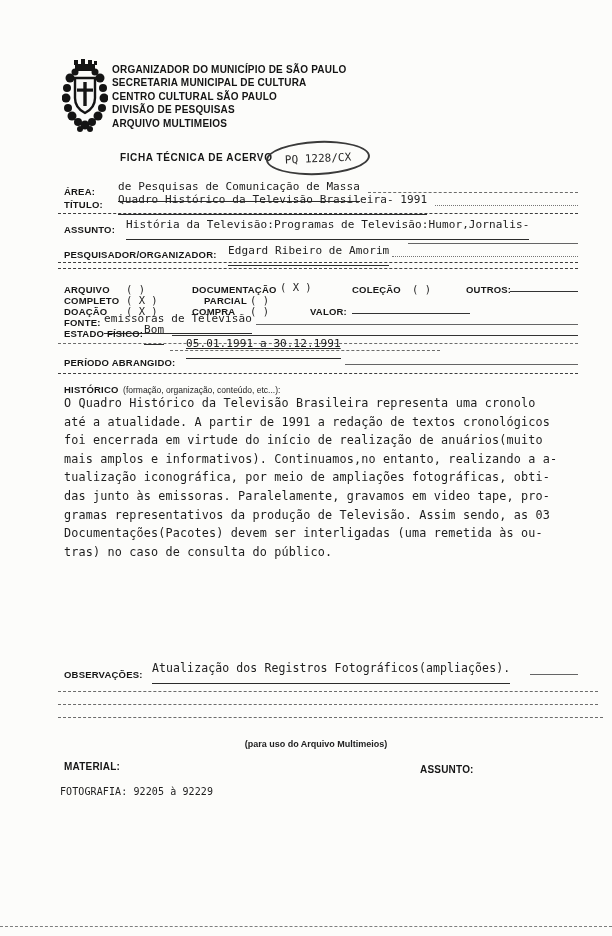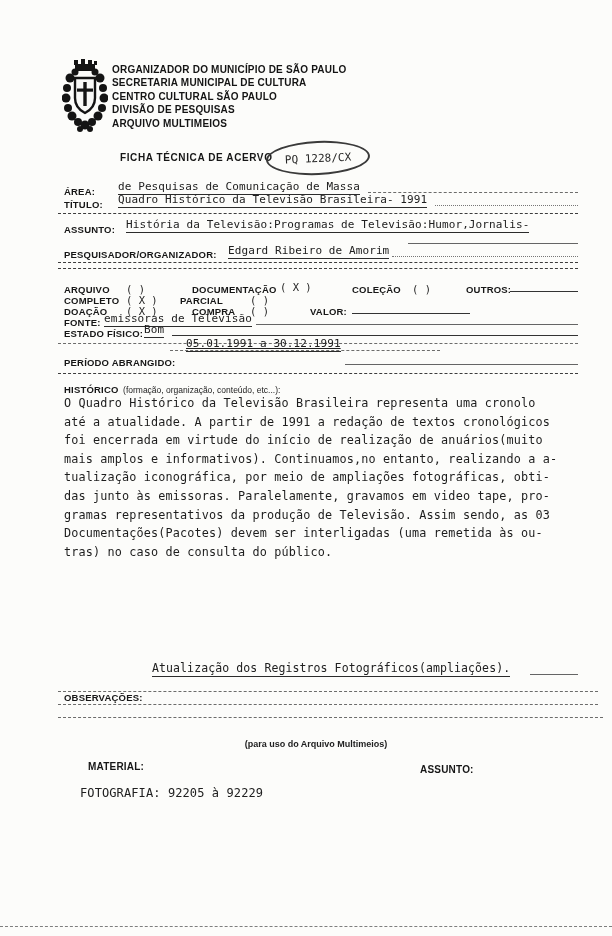"de Pesquisas de Comunicação de" .typed.u { padding-bottom: 1px -> 8px }
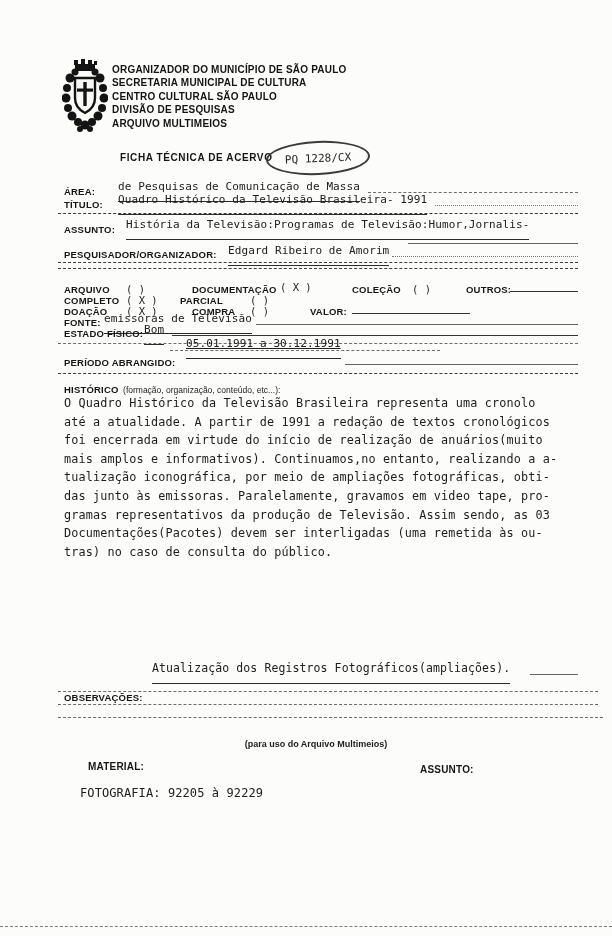"PARCIAL" div.abs { left: 180px -> 204px }
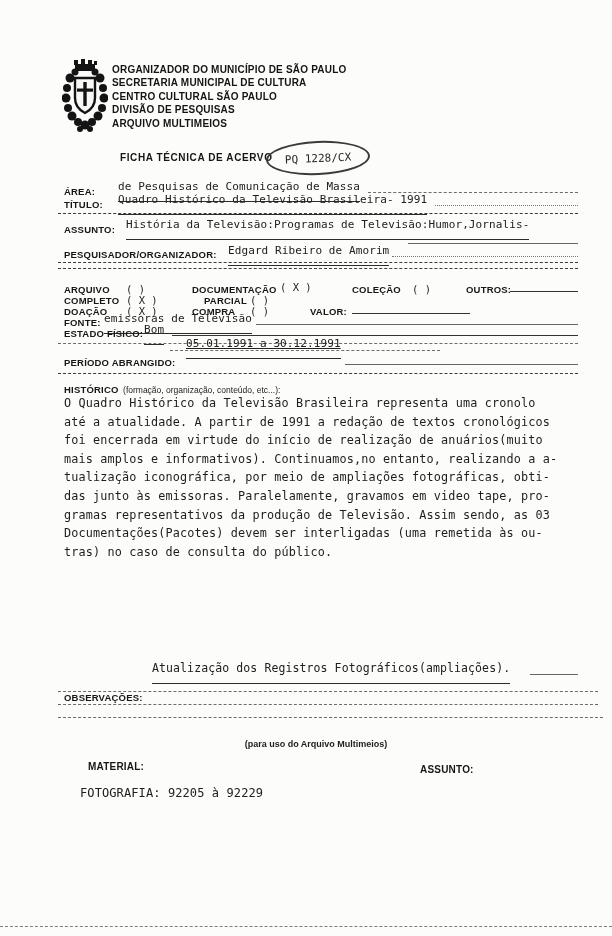"OBSERVAÇÕES:" div.abs { margin-top: 23px -> none }
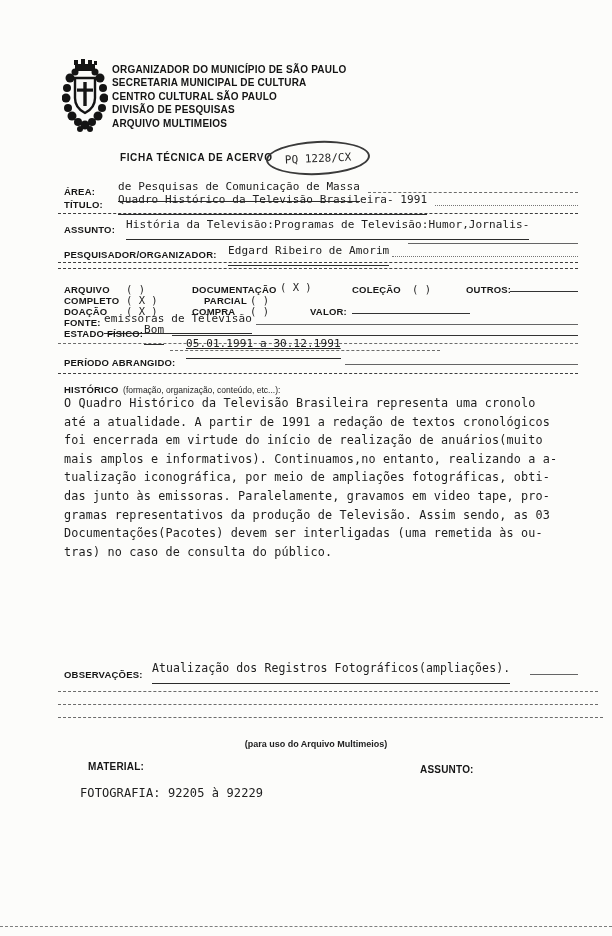"MATERIAL:" div.abs { margin-left: 24px -> none }
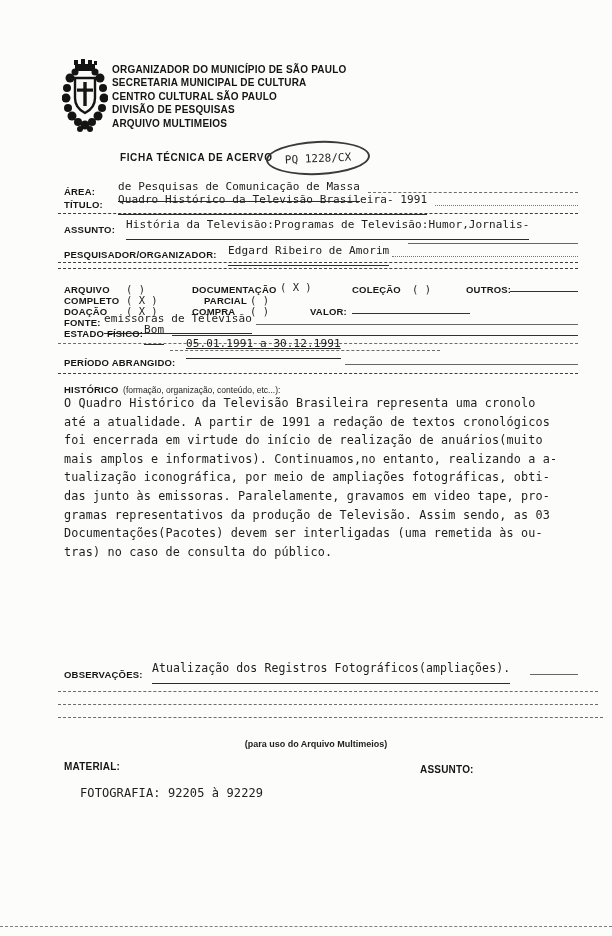"FOTOGRAFIA: 92205 à 92229" div.abs { font-size: 12px -> 10px; left: 80px -> 60px }
